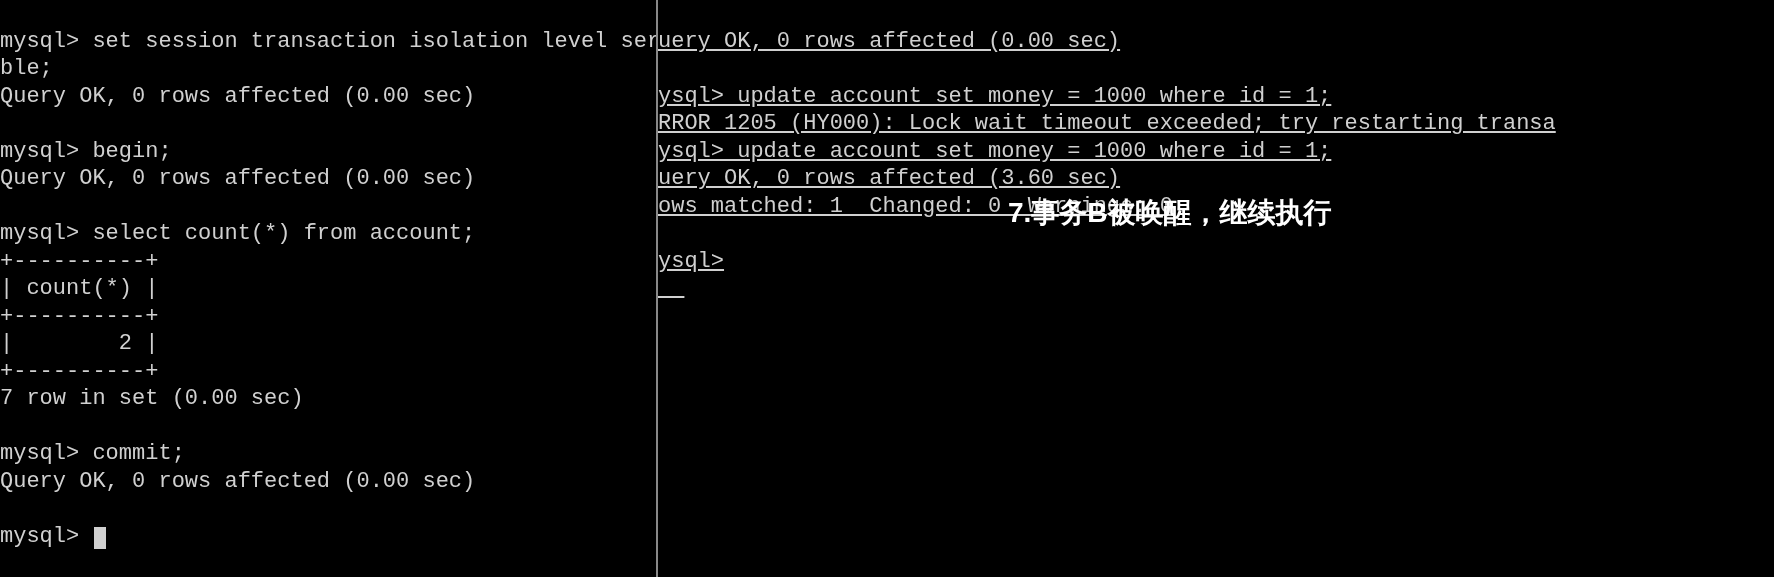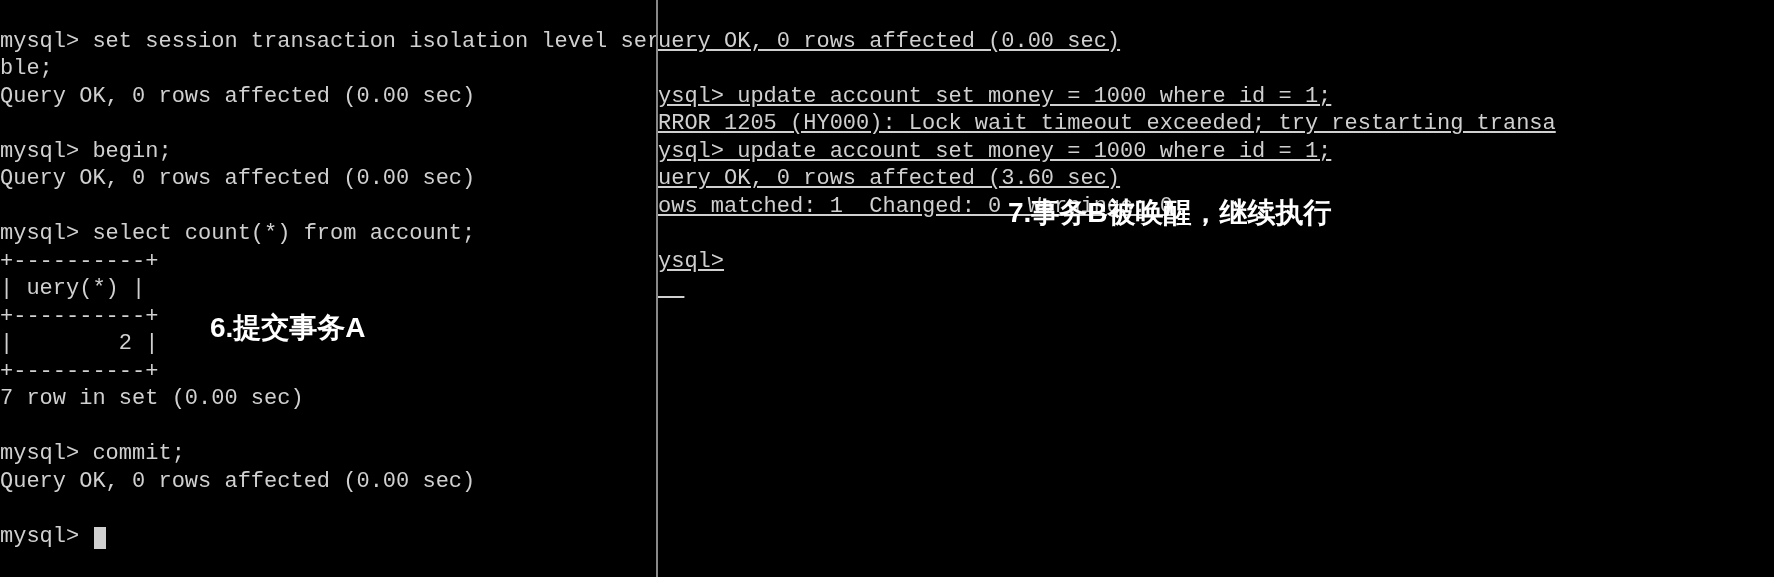"| uery(*) |" span { text: uery -> count }
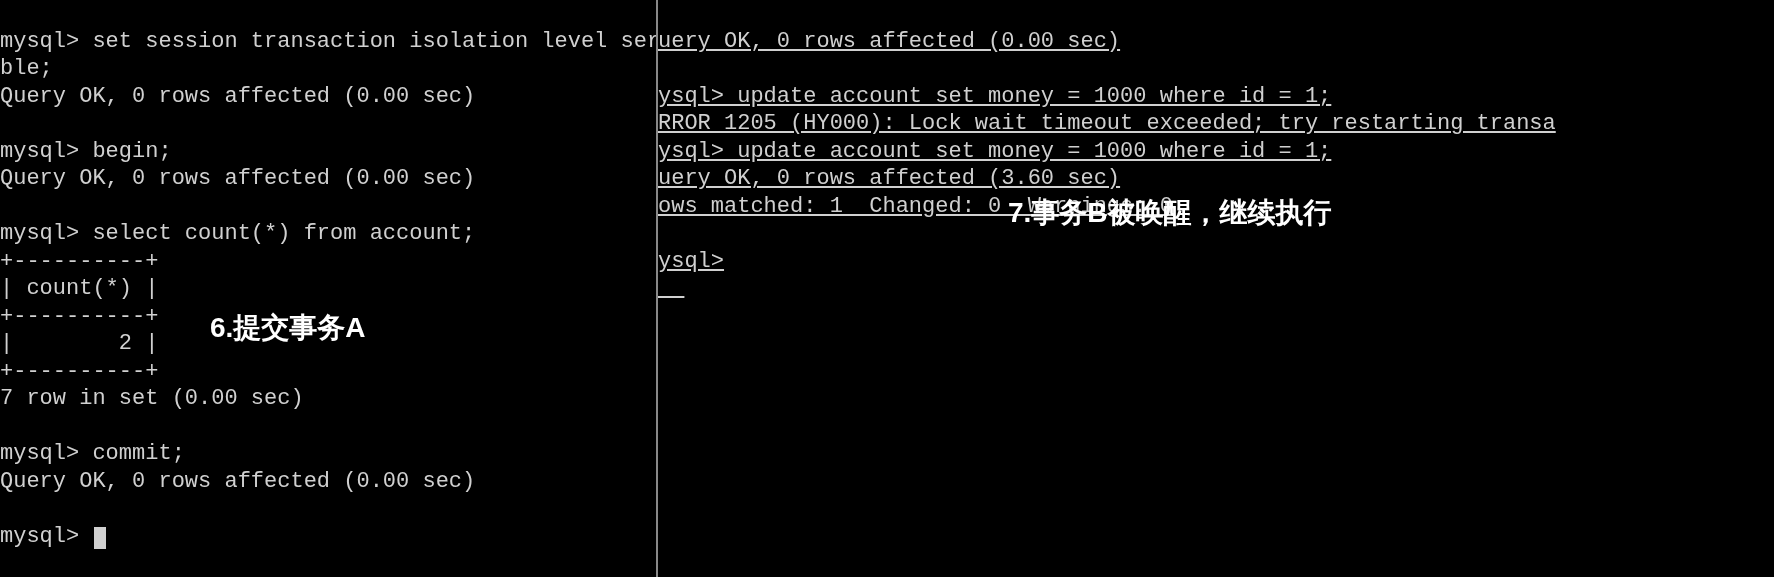"6.提交事务A" div.annotation { html: <div>6.提交事务A</div> -> none }
